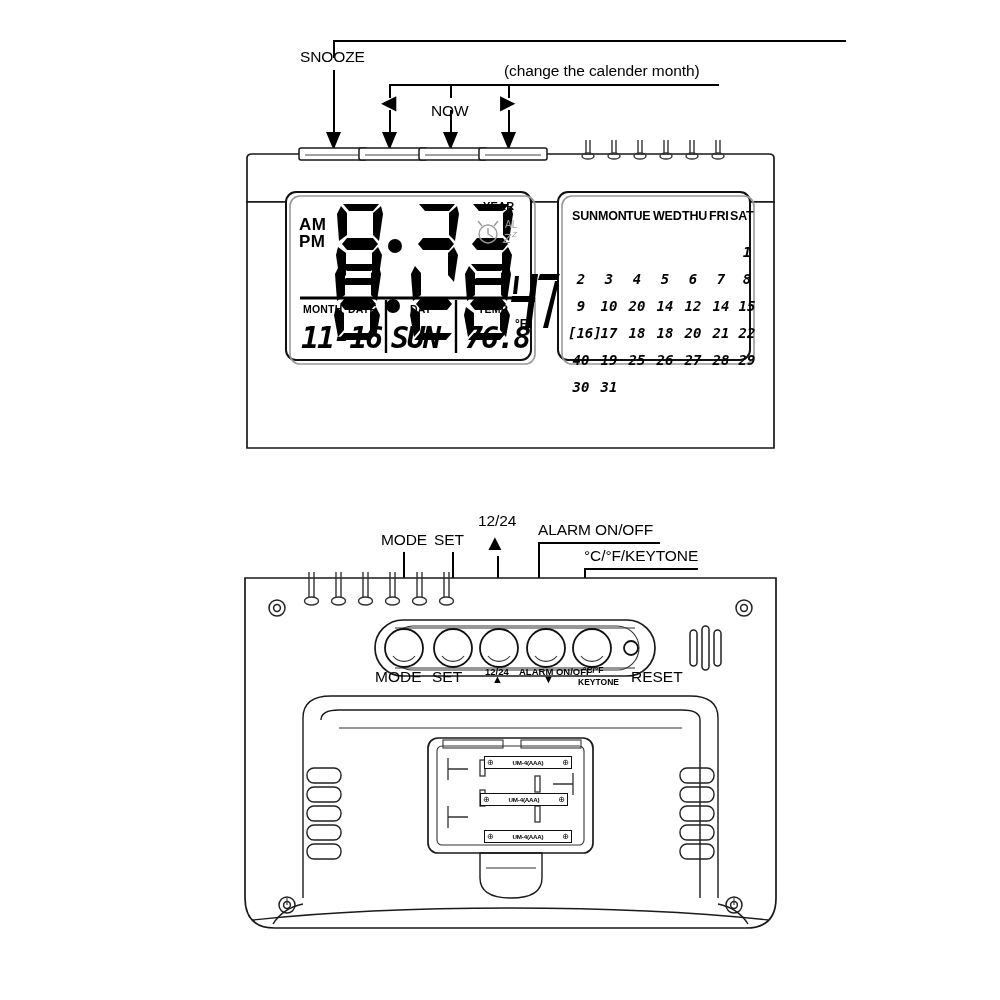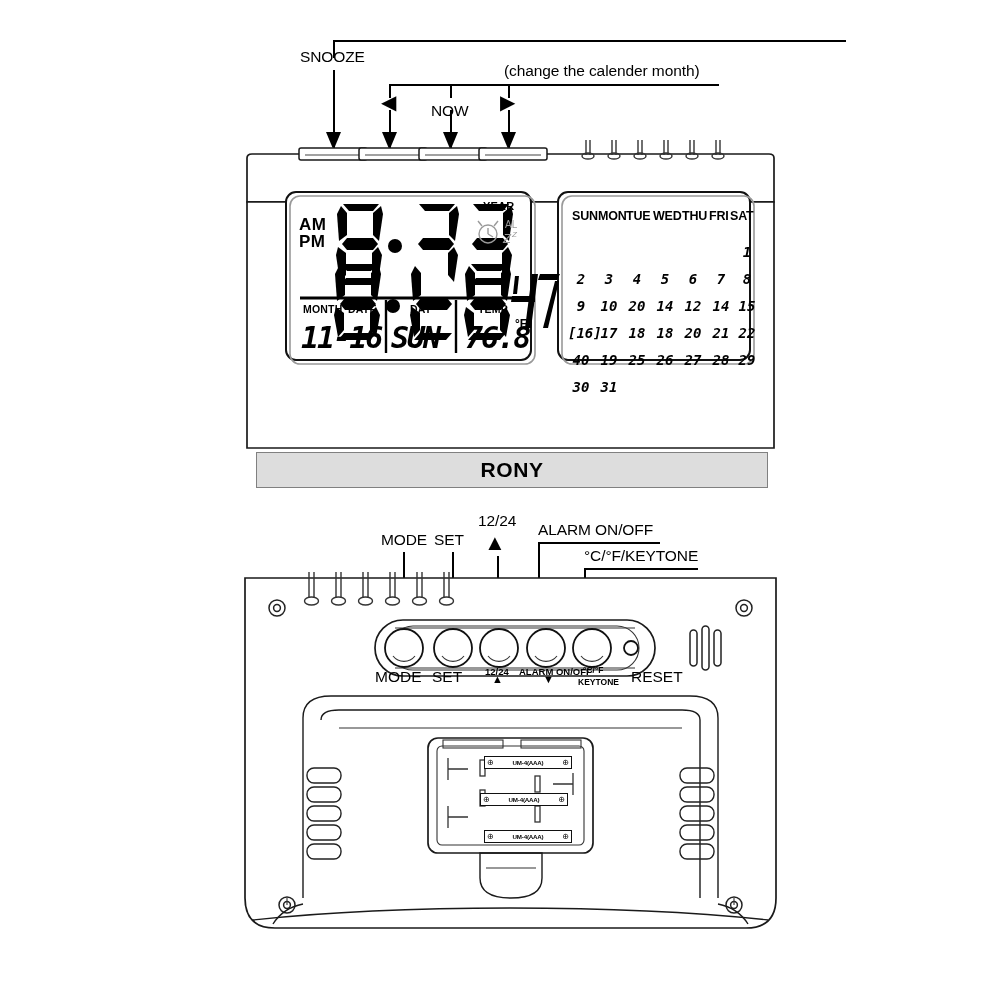"RONY" div.abs { html: <div> <span>RONY</span> </div> -> none }
